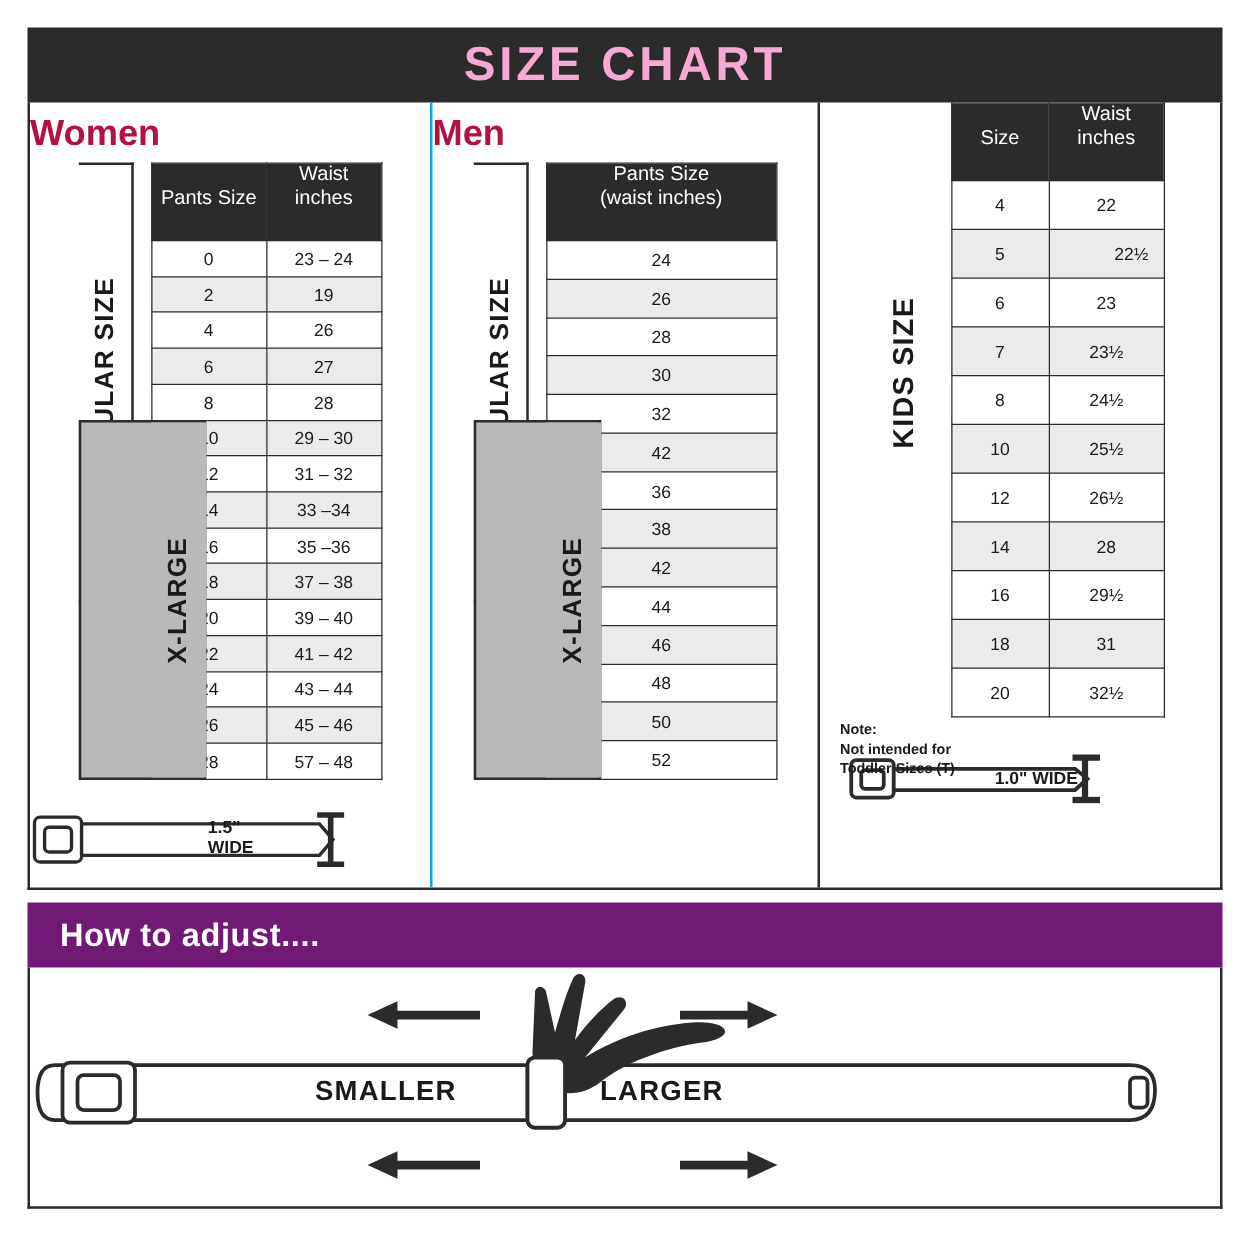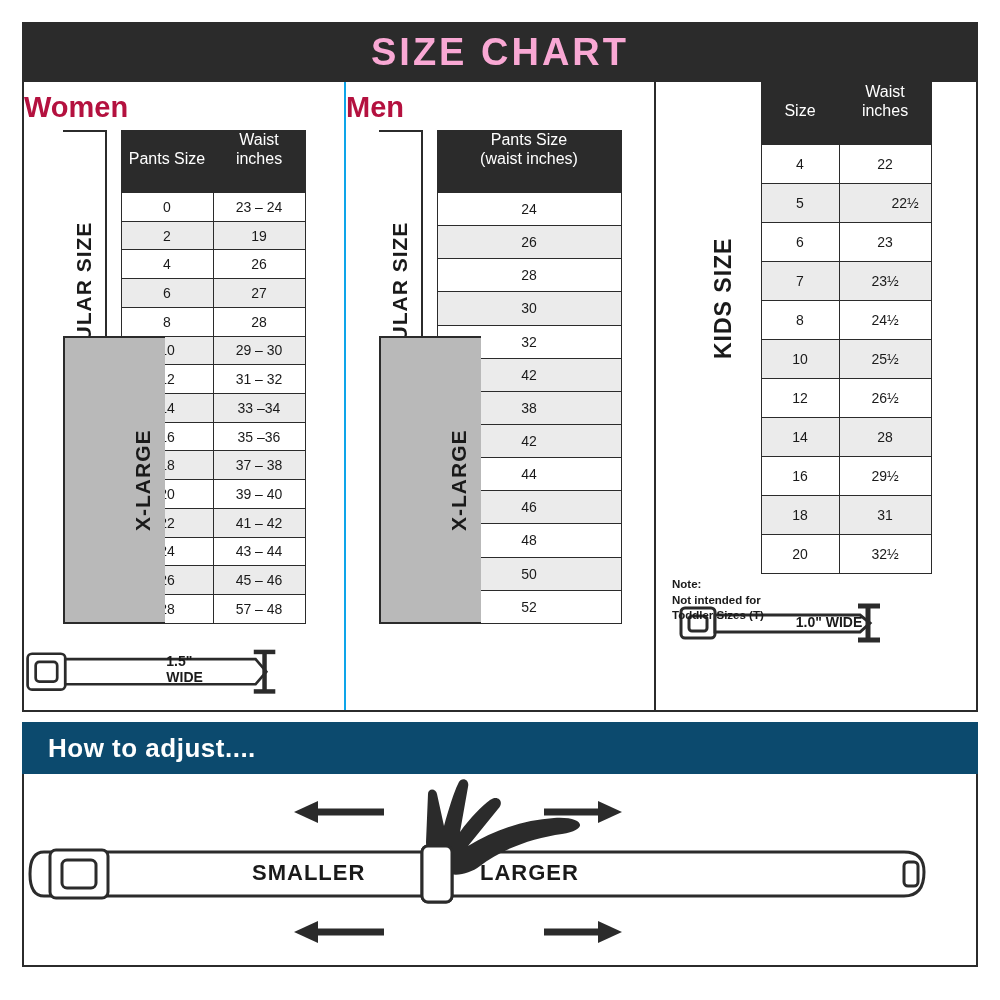"36" tr { html: none -> <tr> <td>36</td> </tr> }
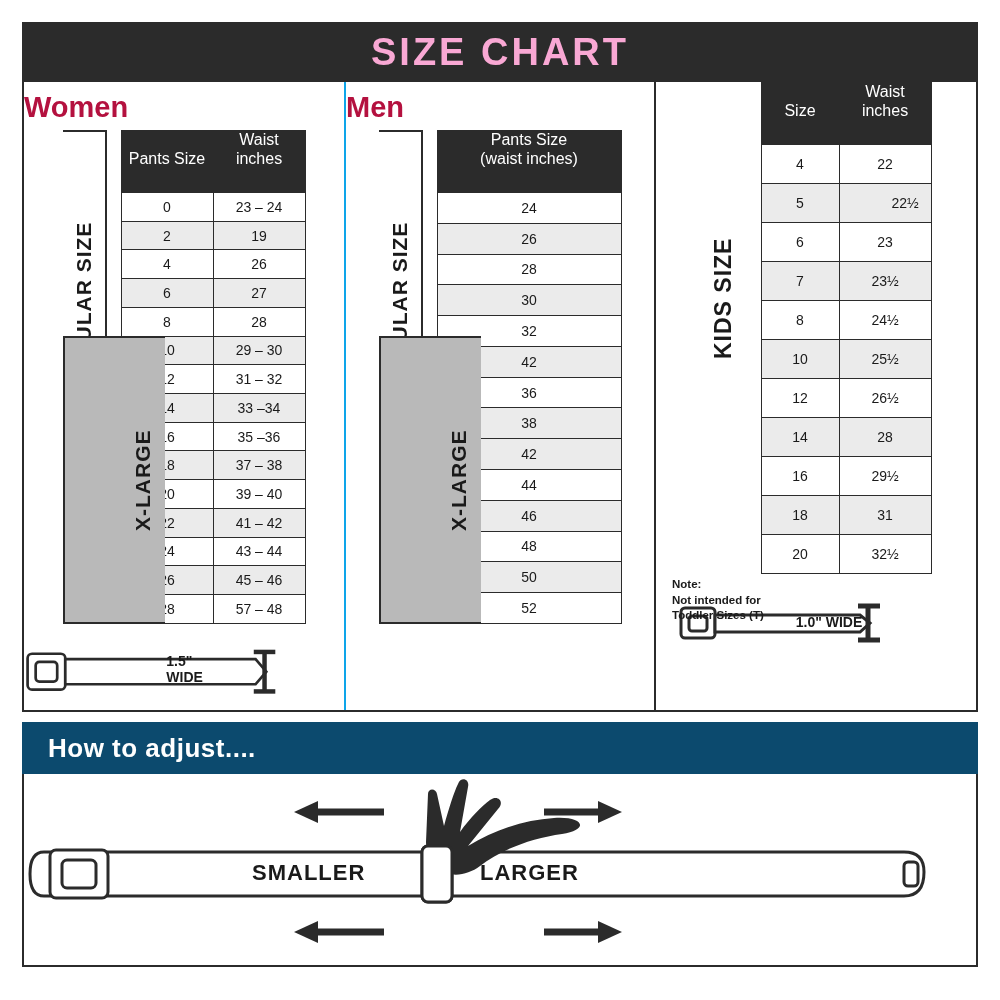"How to adjust...." .adjust-header { background: #0c4a6e -> #701a75 }
